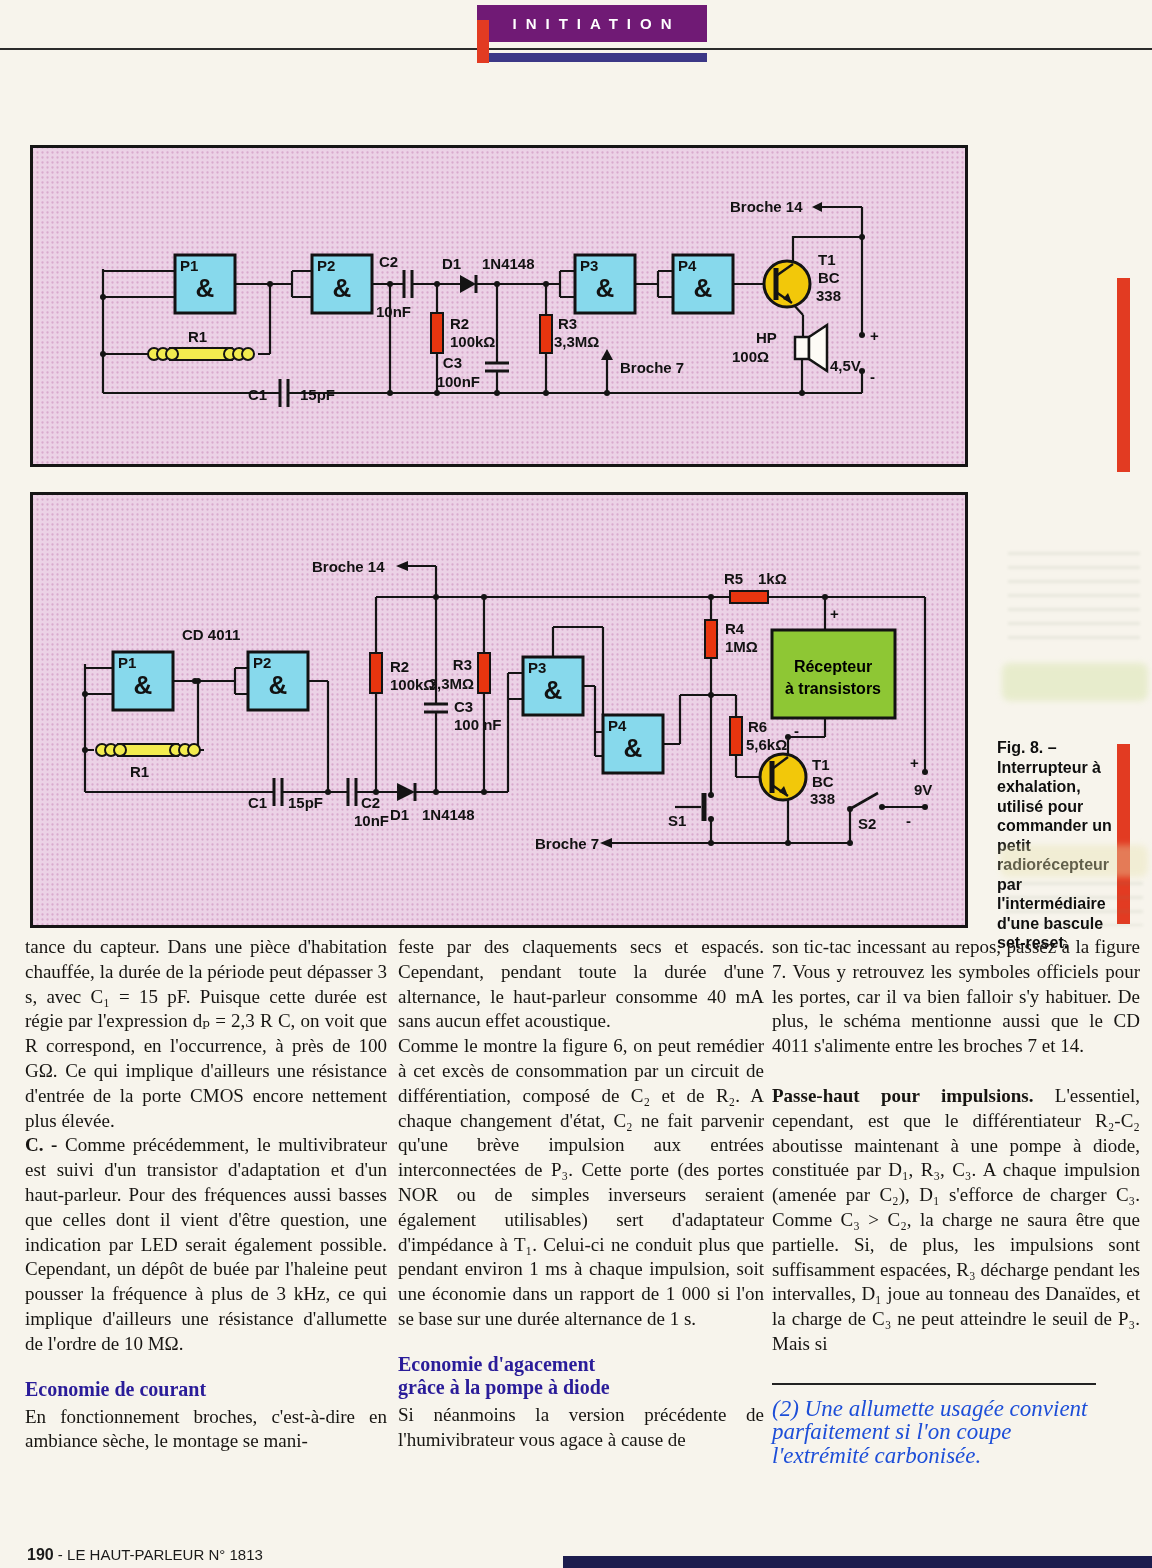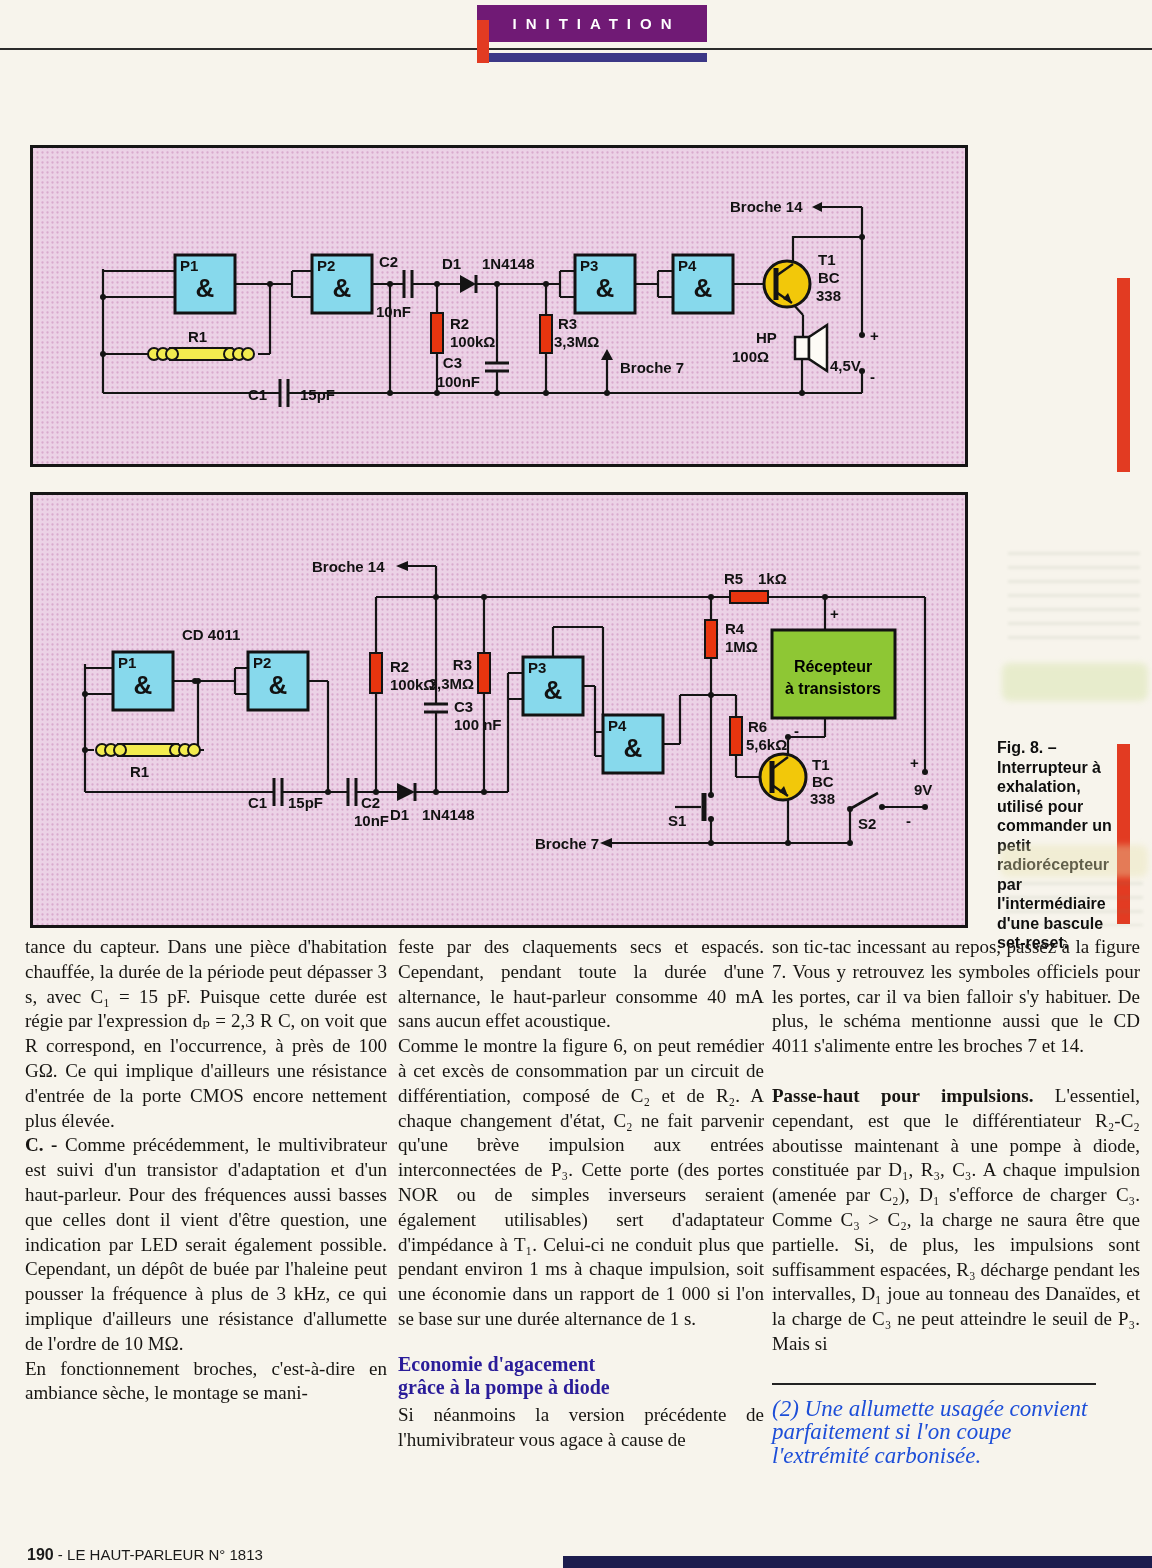"Economie de courant" div.head { html: none -> <div>Economie de courant</div> }
